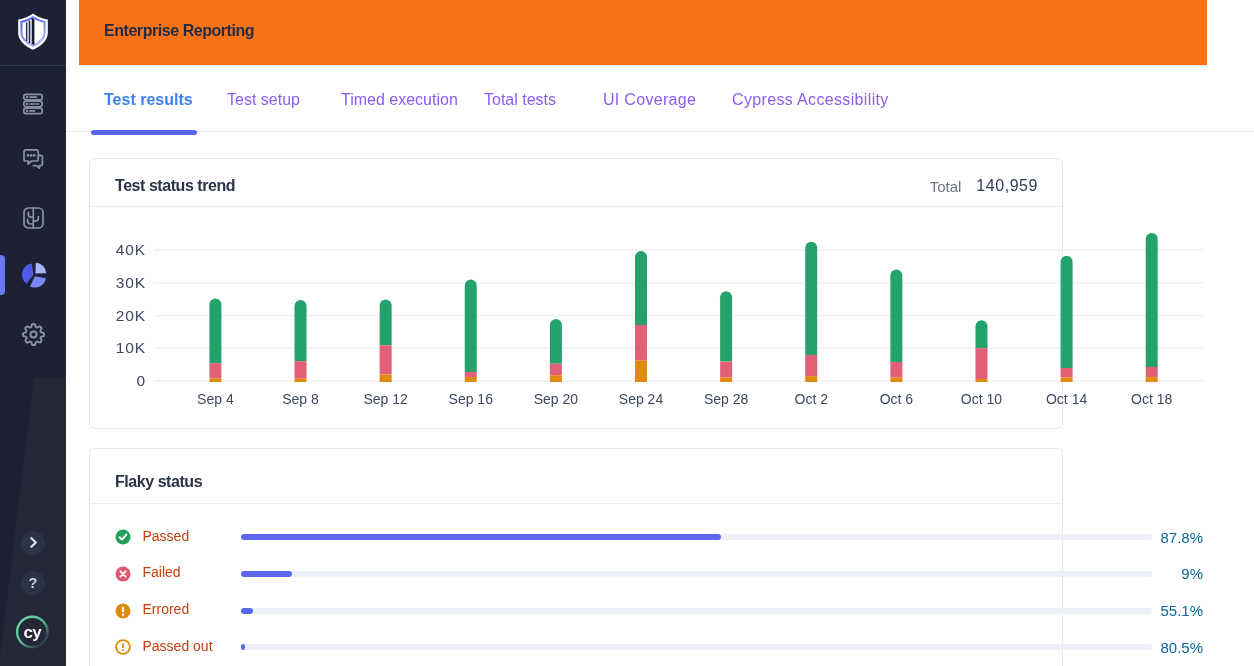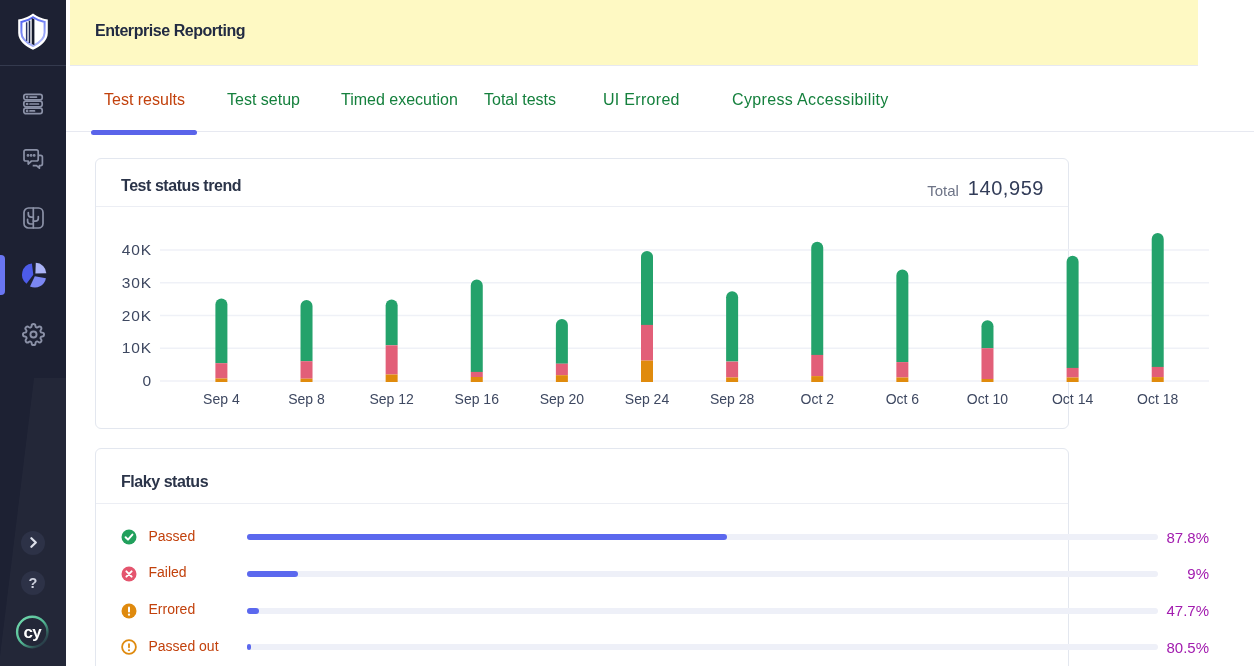"Enterprise Reporting" #hdr { background: #fef9c3 -> #f97316; left: 4px -> 13px }
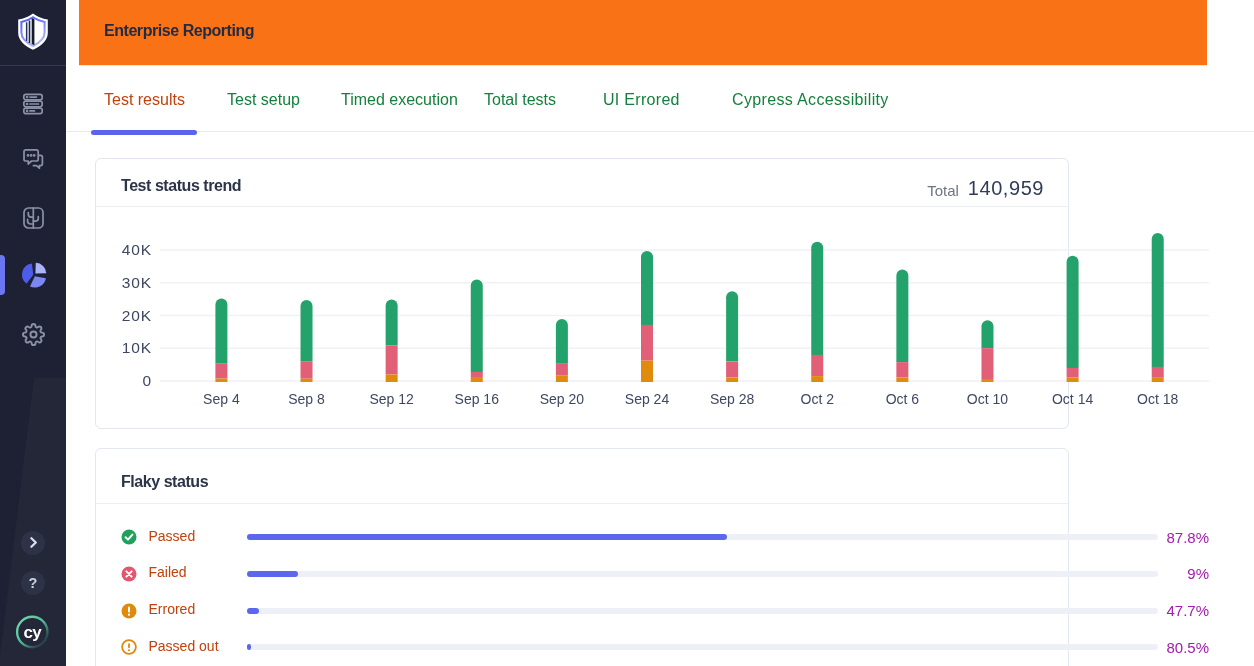"Test results" .tab.act { color: #c2410c -> #3b82f6; font-weight: 400 -> 700 }
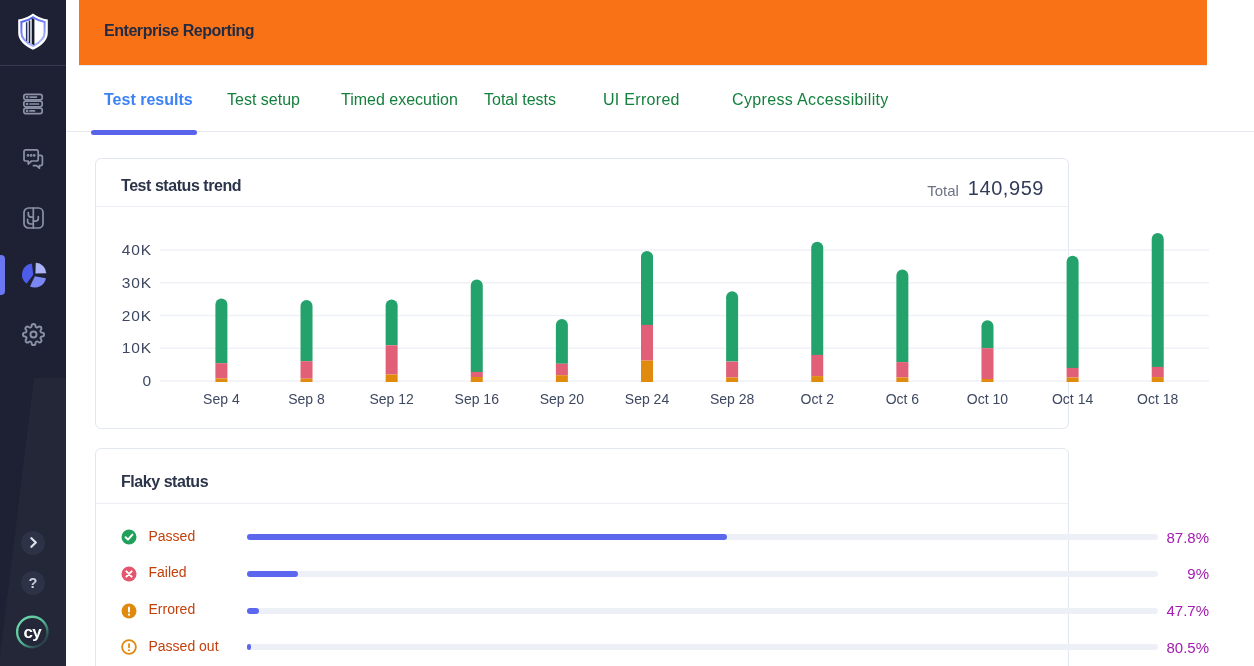"Test setup" .tab { color: #15803d -> #8b5cf6 }
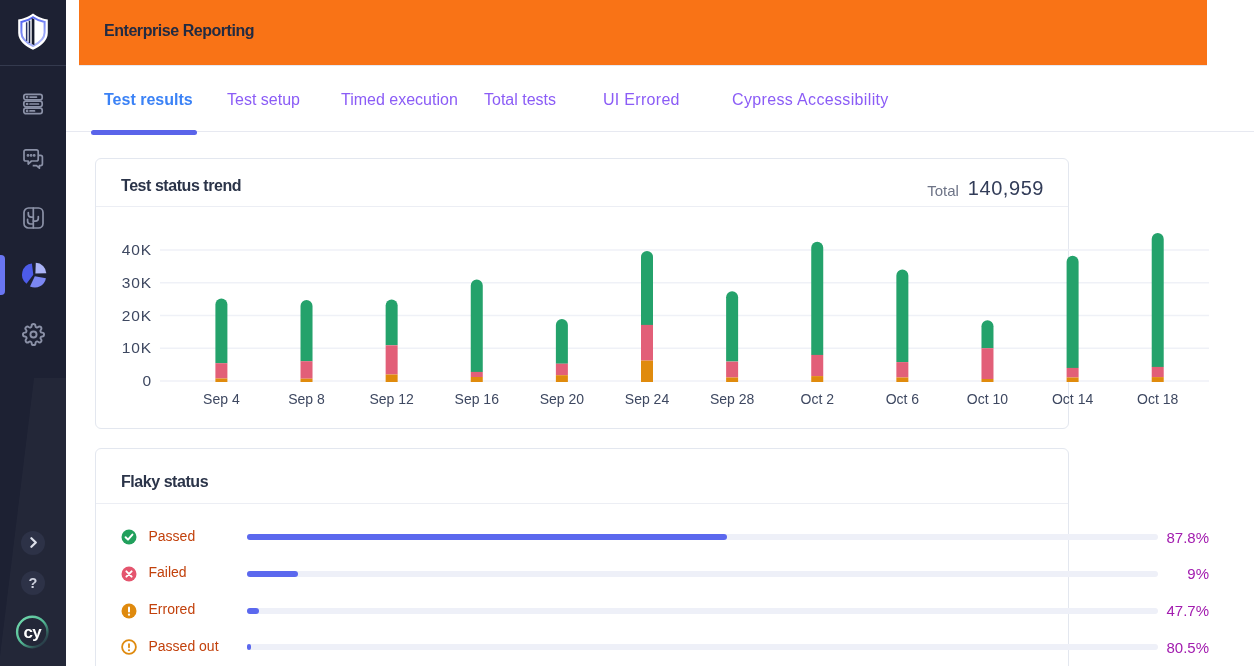"UI Errored" span.tab { text: Errored -> Coverage }
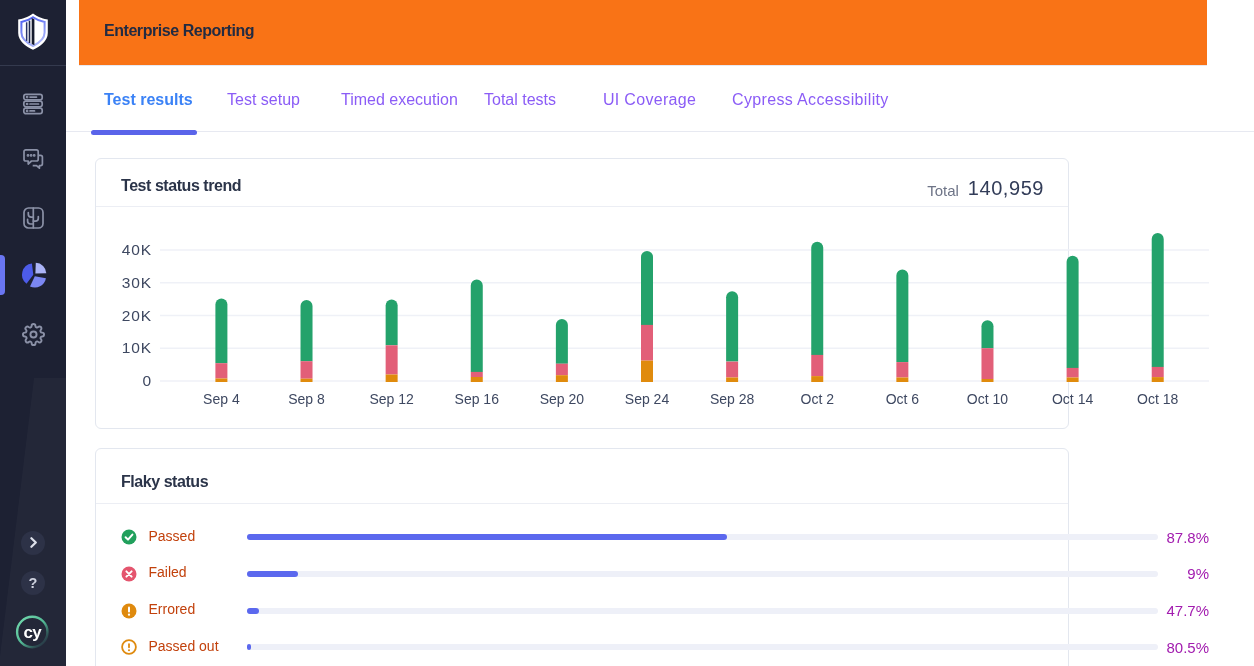"Test status trend" .card { left: 29px -> 23px }
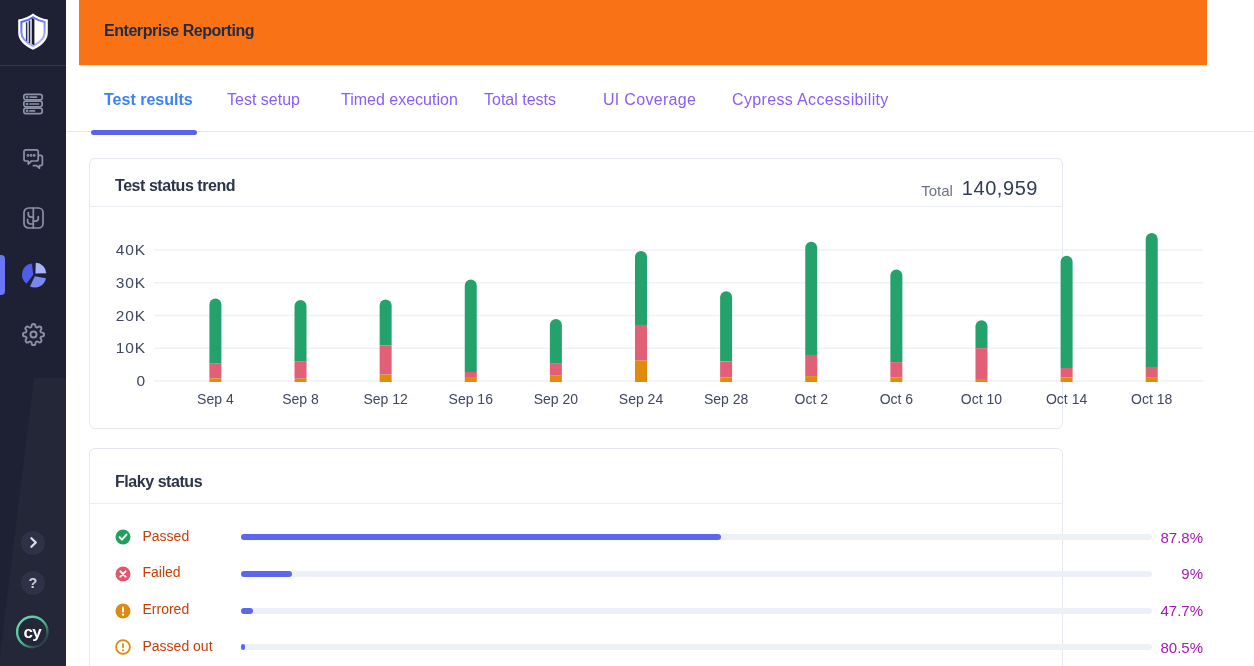"140,959" #total b { font-size: 20px -> 16px; margin-left: 9px -> 15px }
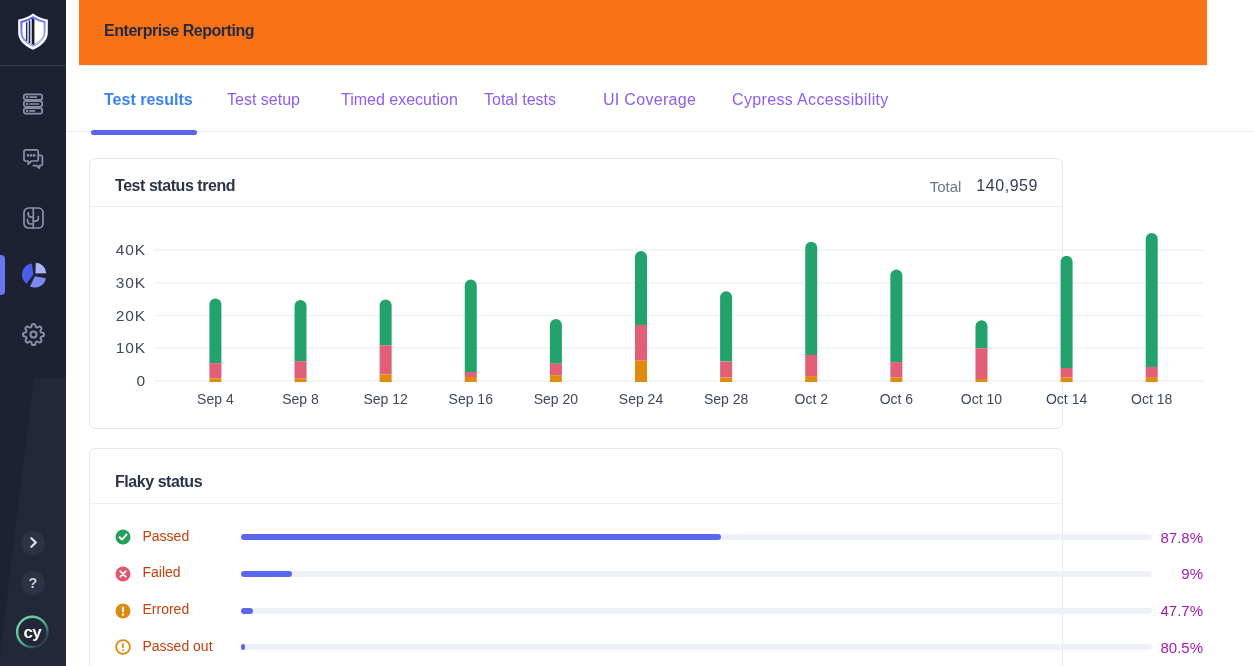"87.8%" .lrow .pct { color: #a21caf -> #0369a1 }
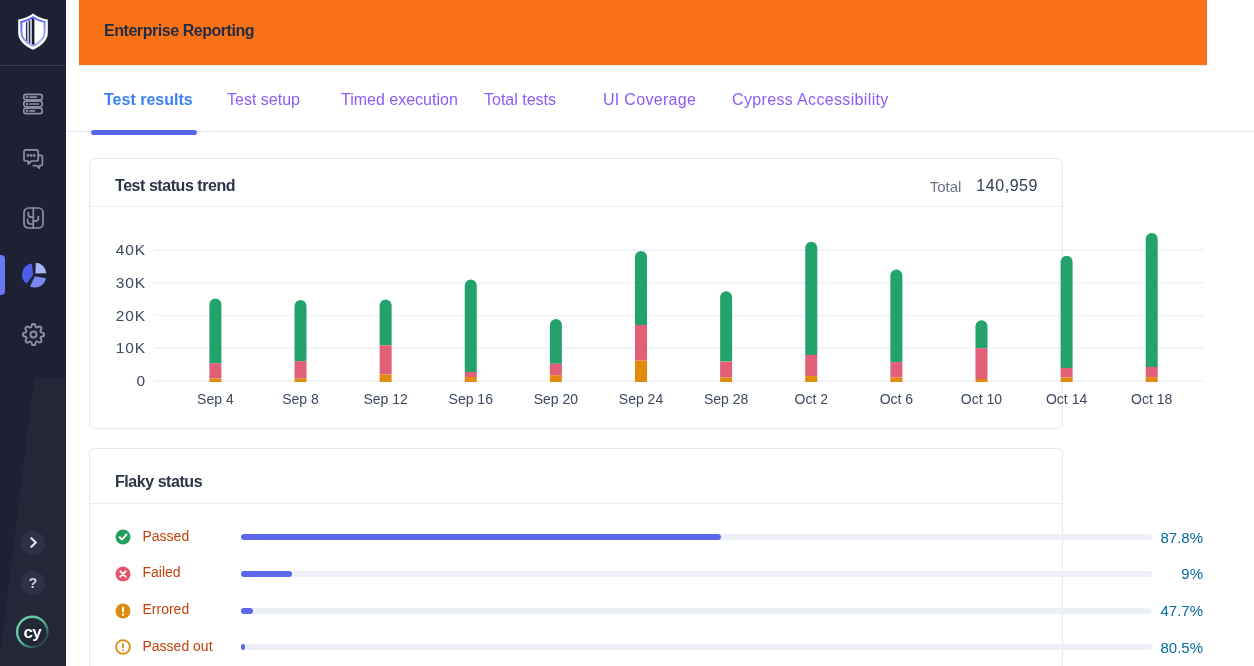"47.7%" span.pct { text: 47.7% -> 55.1% }
